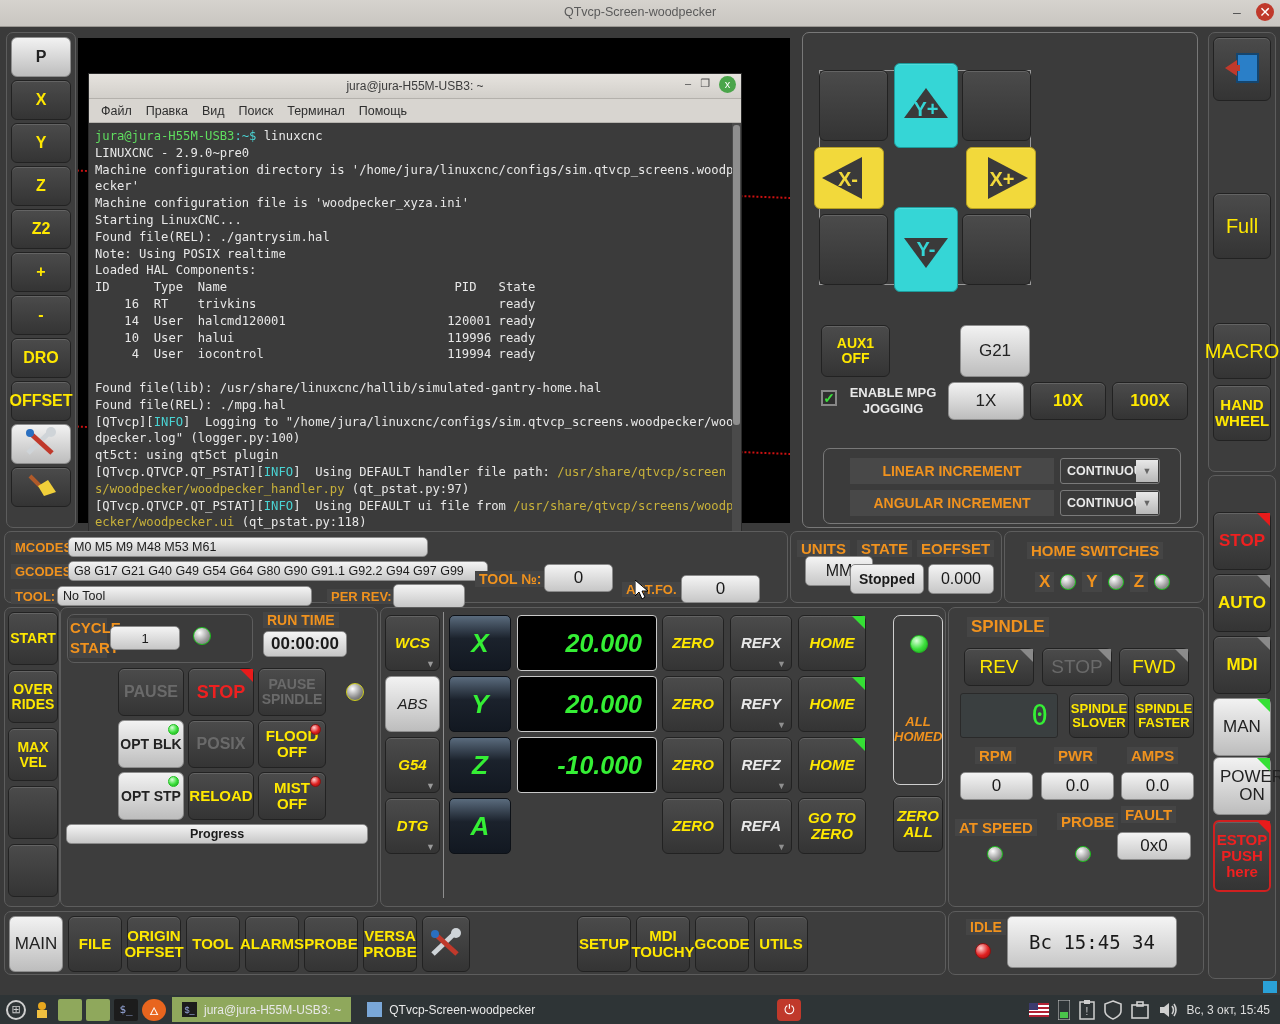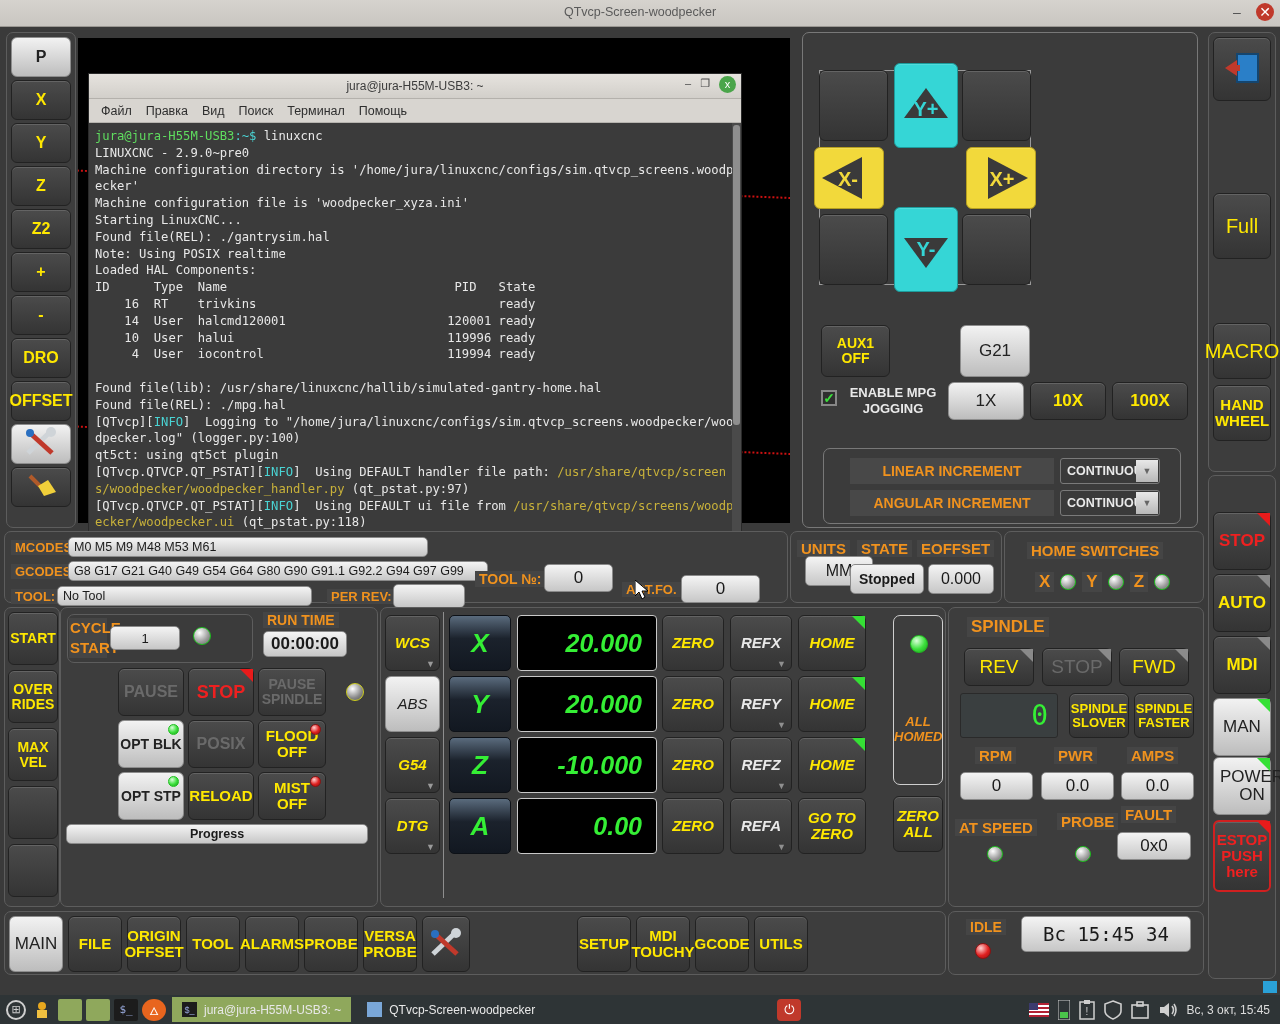"0.00" div.dro { html: <div>0.00</div> -> none }
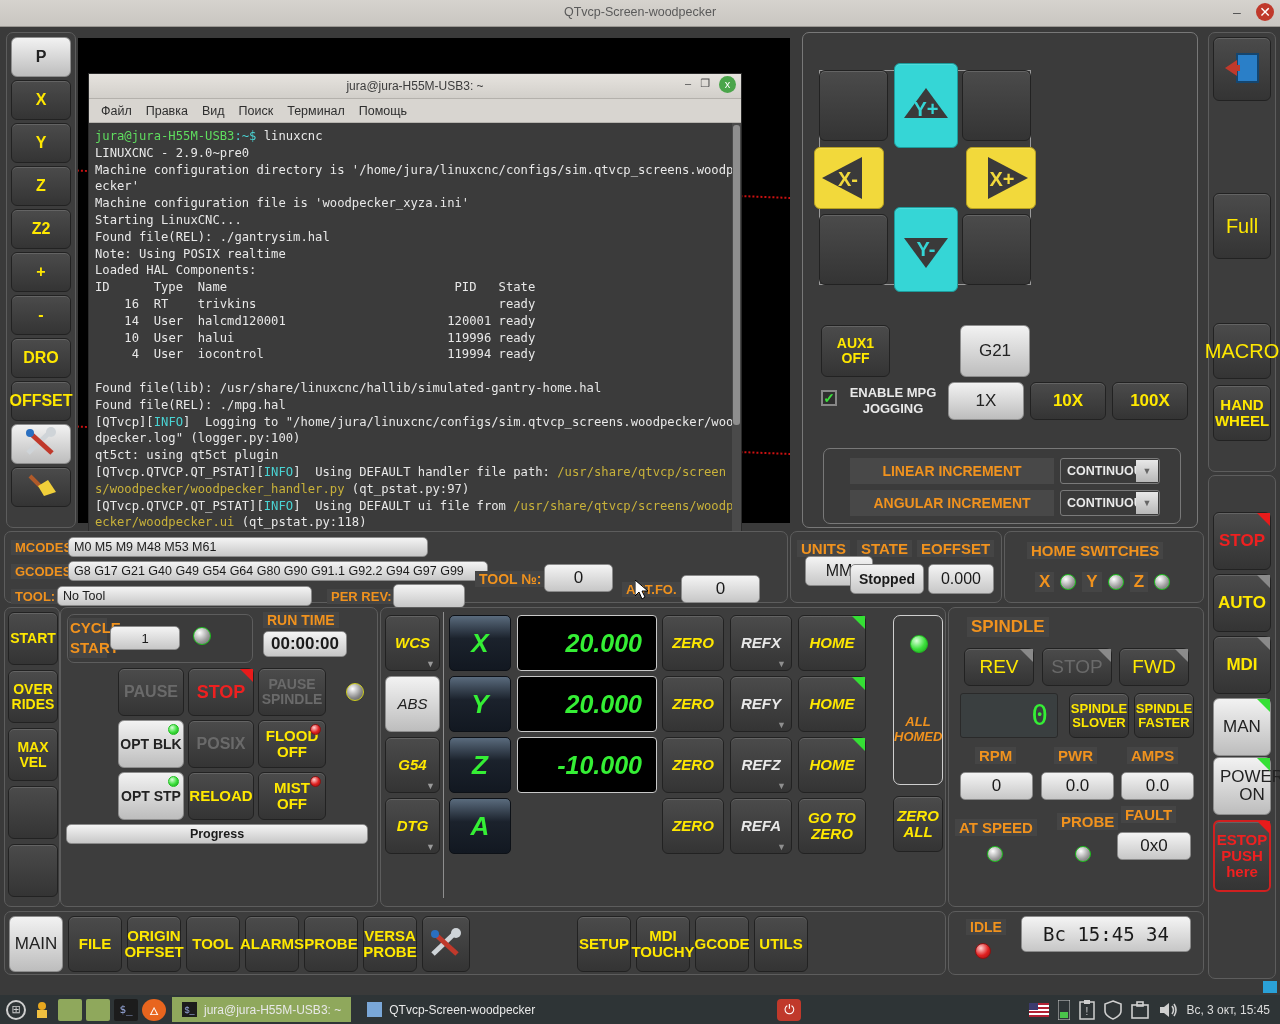"Вс 15:45 34" div.field { height: 36px -> 52px; left: 72px -> 58px }
